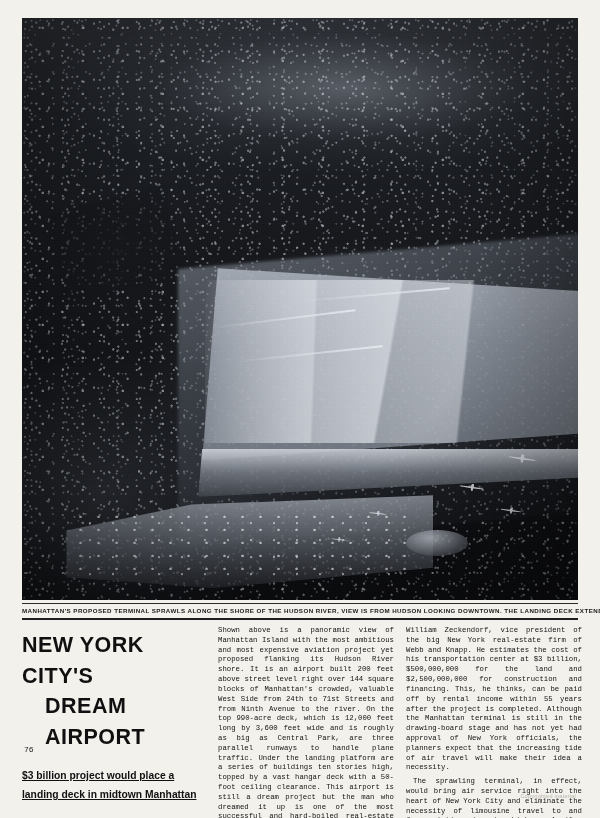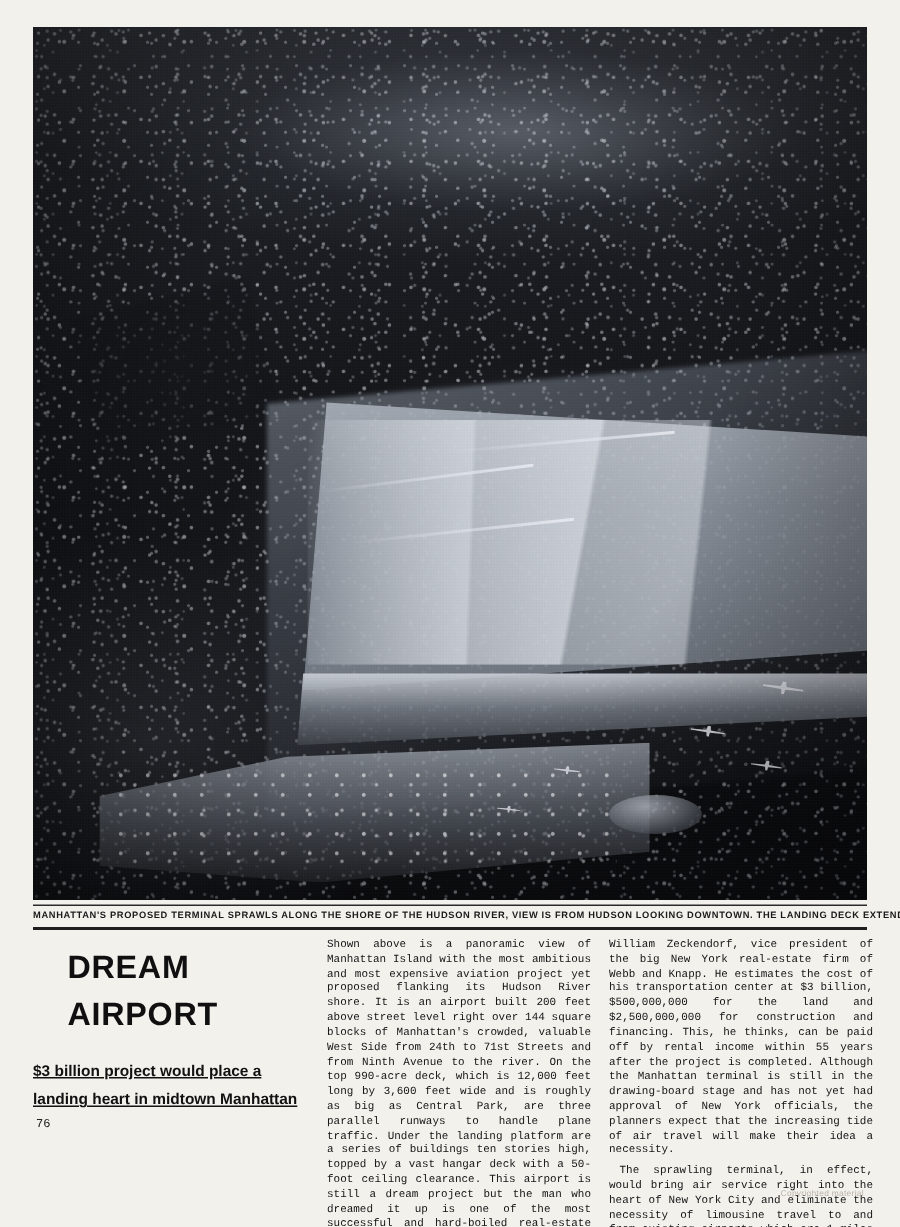"NEW YORK CITY'S" span.l1 { html: none -> <span>NEW YORK CITY'S</span> }
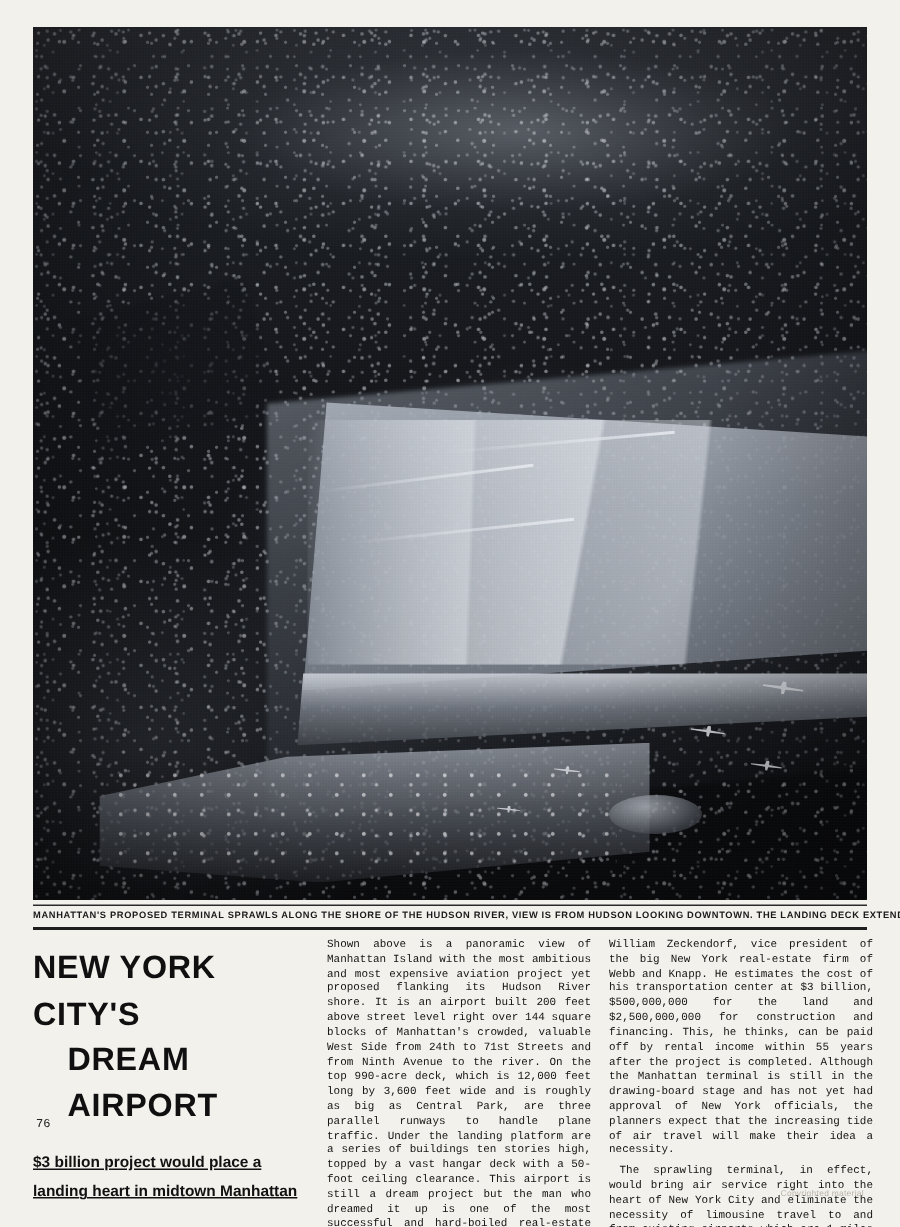"landing heart in midtown Manhattan" span { text: heart -> deck }
